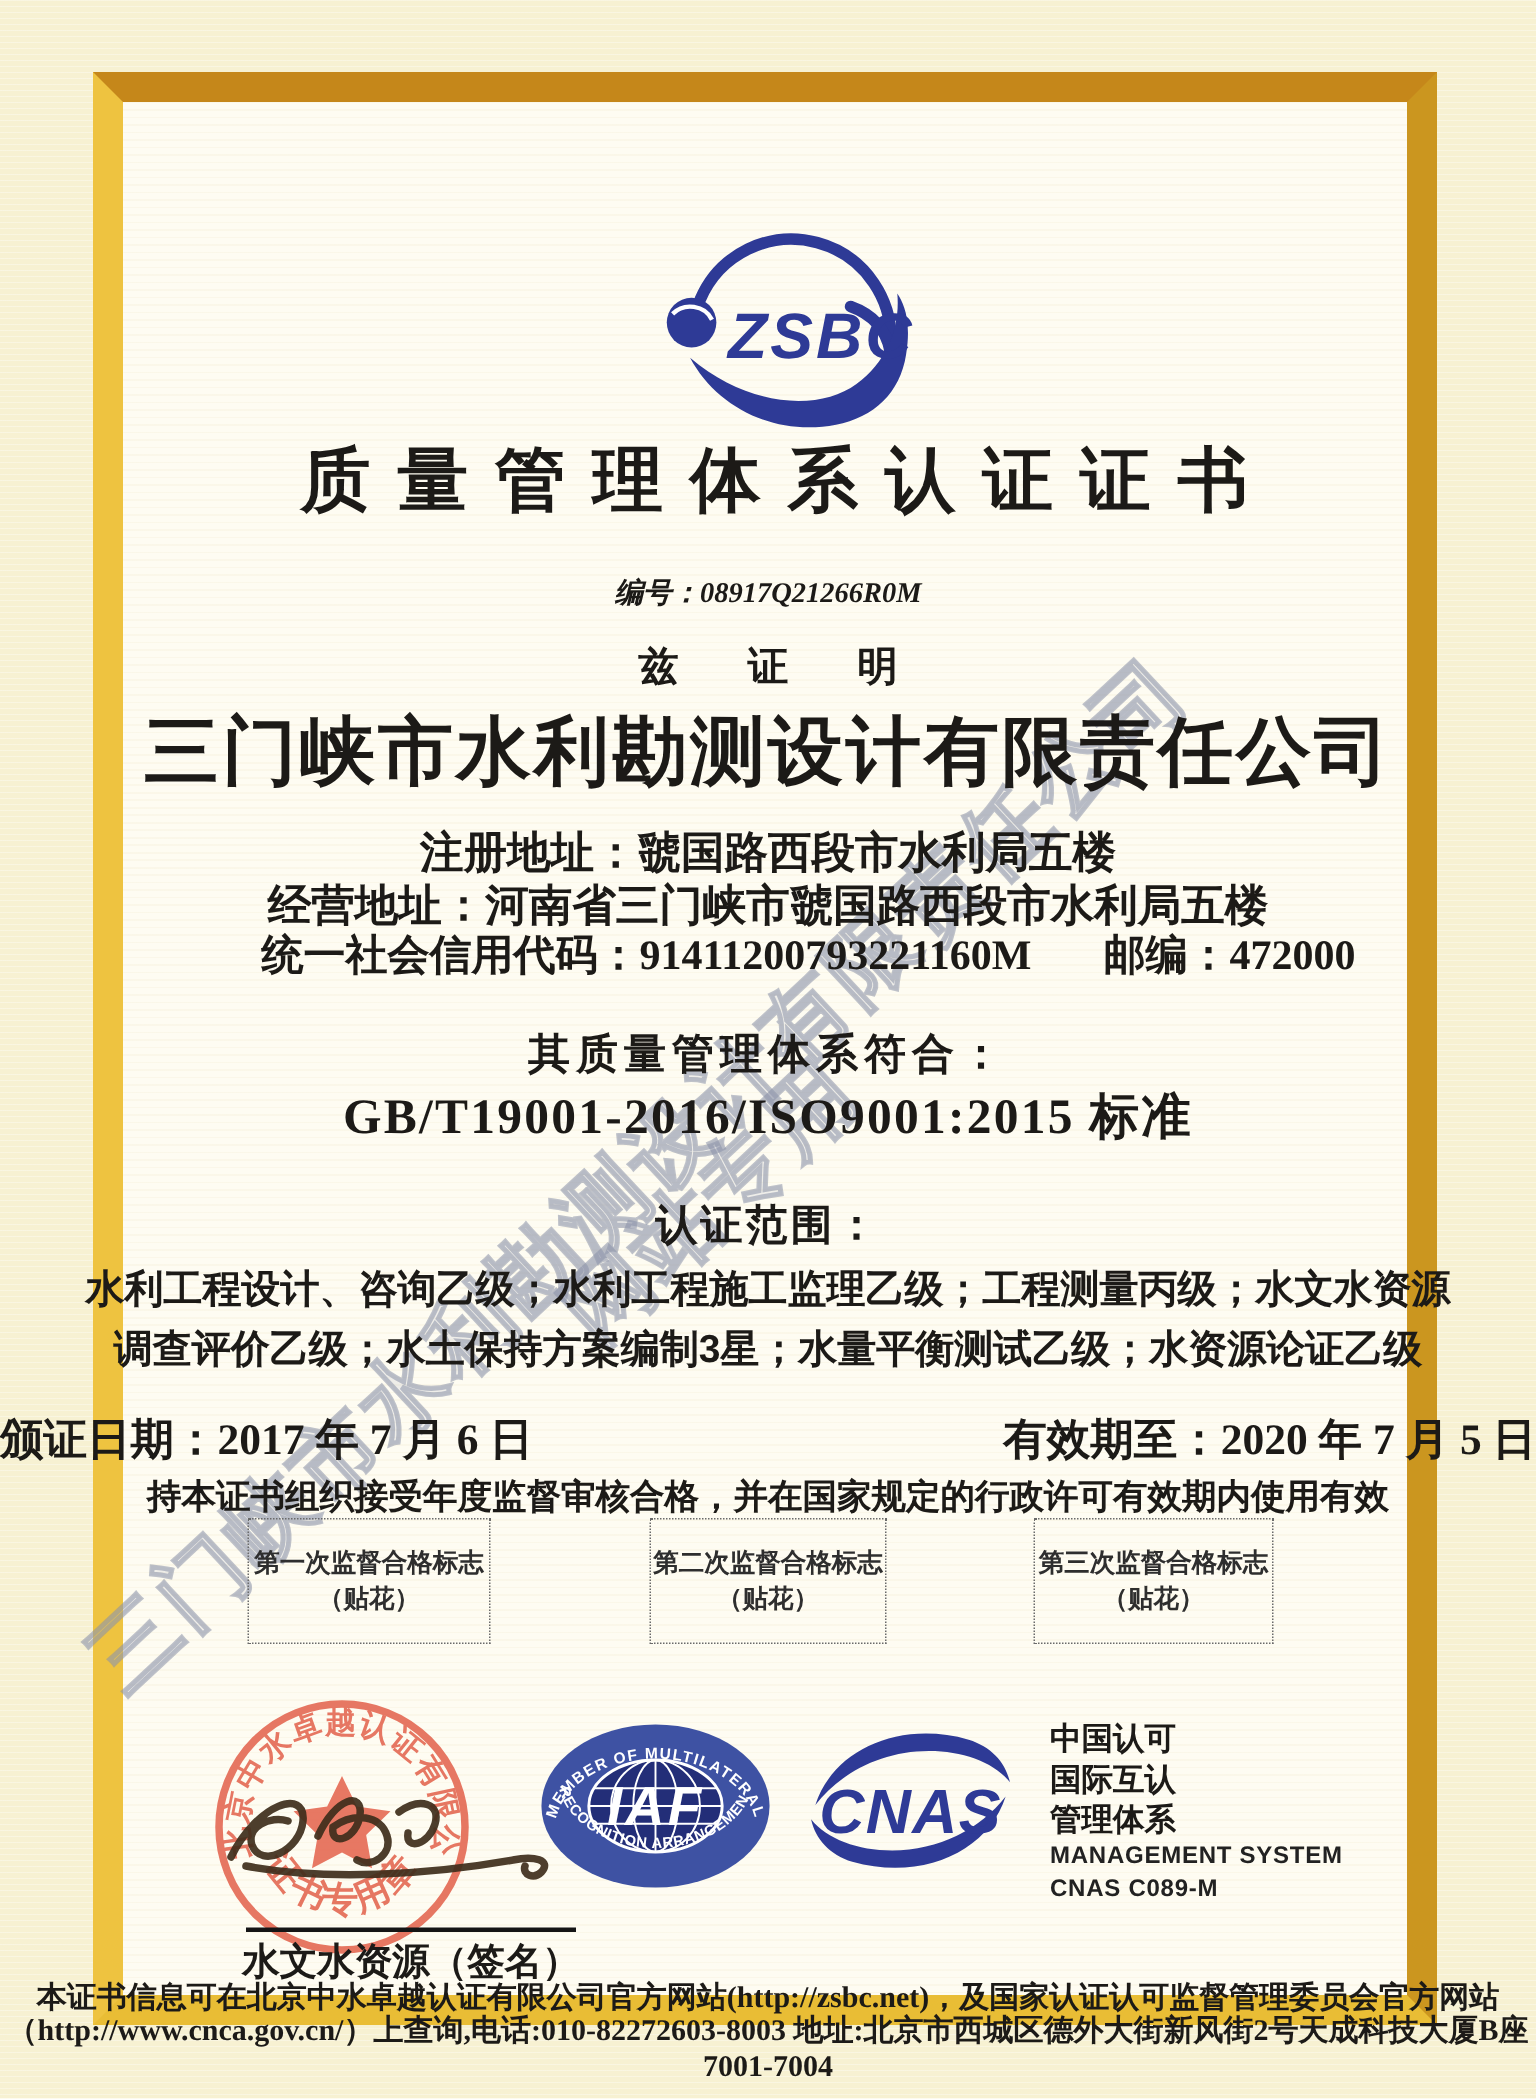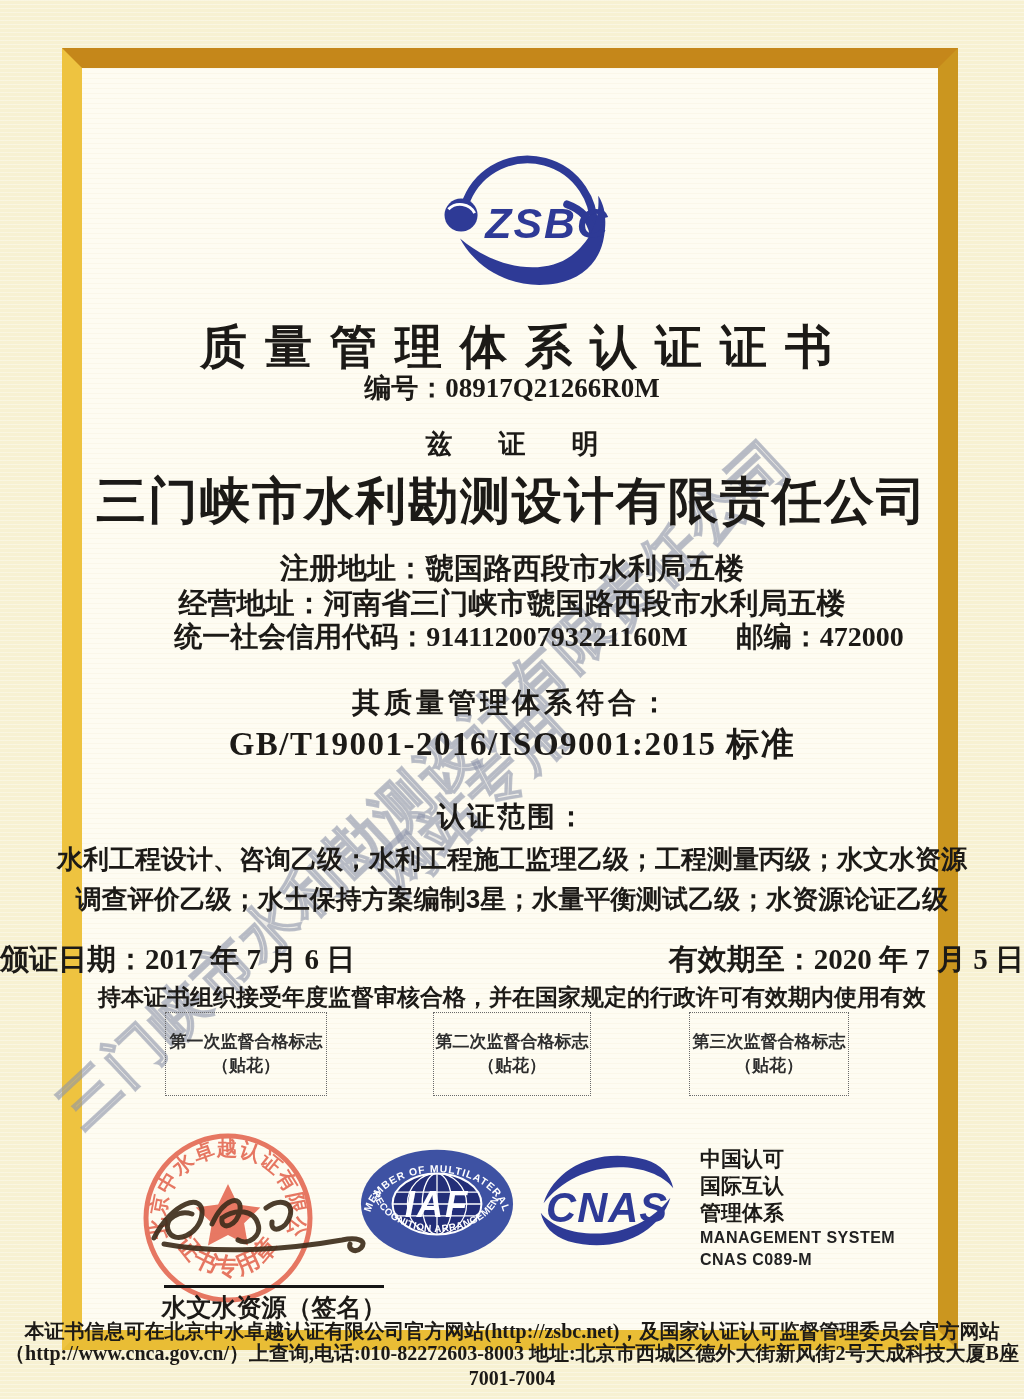"质量管理体系认证证书" #title { top: 316px -> 289px }
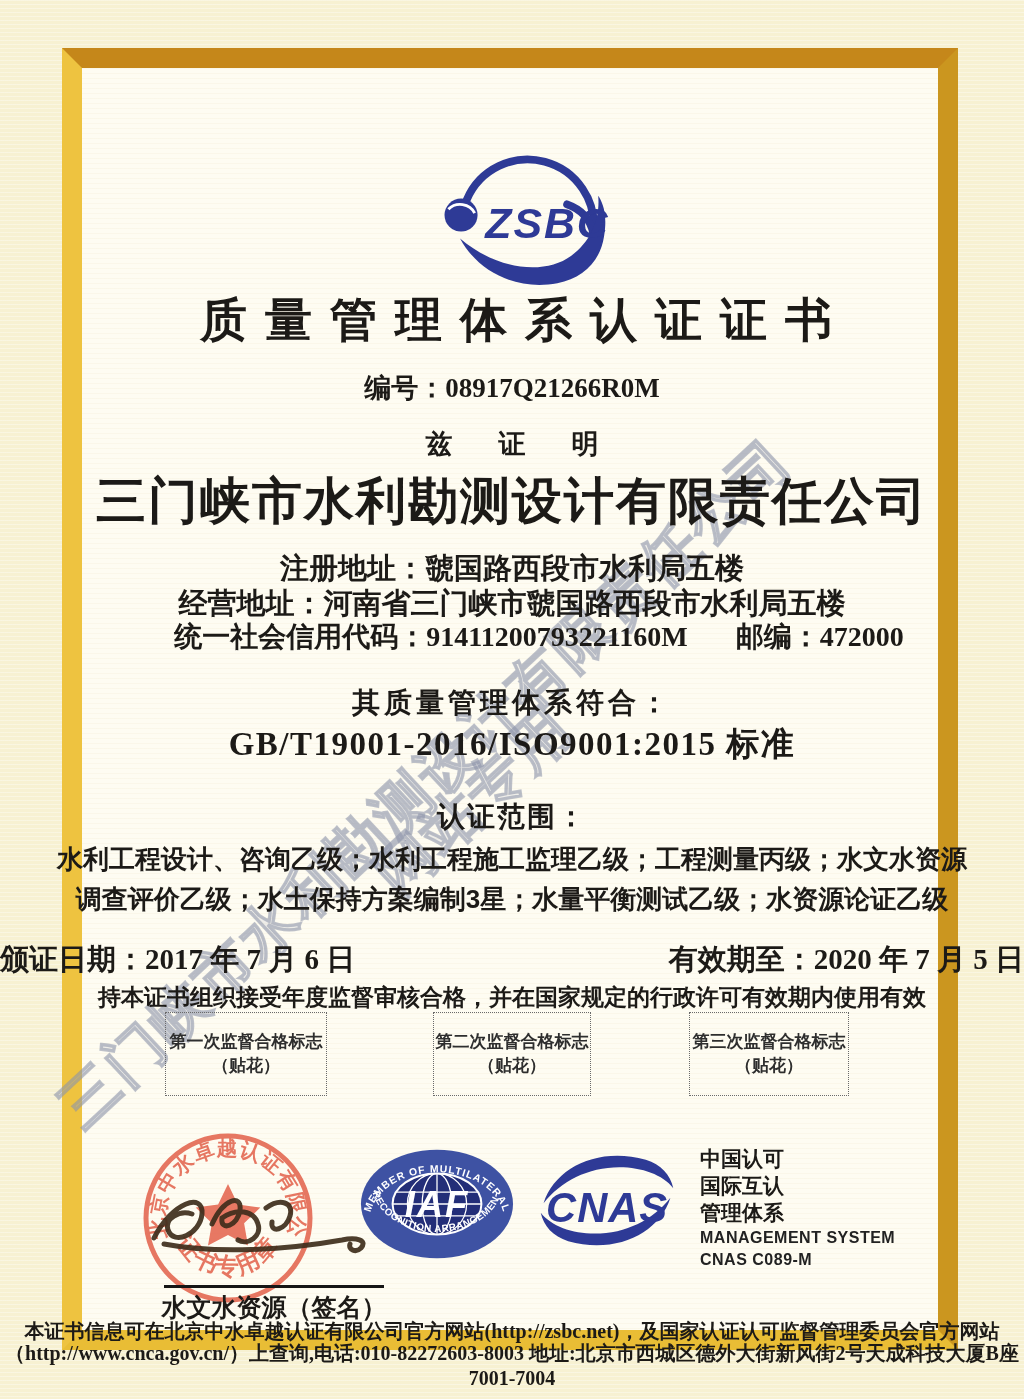"编号：08917Q21266R0M" #certno { font-size: 27px -> 19px; font-style: none -> italic; top: 370px -> 382px }
